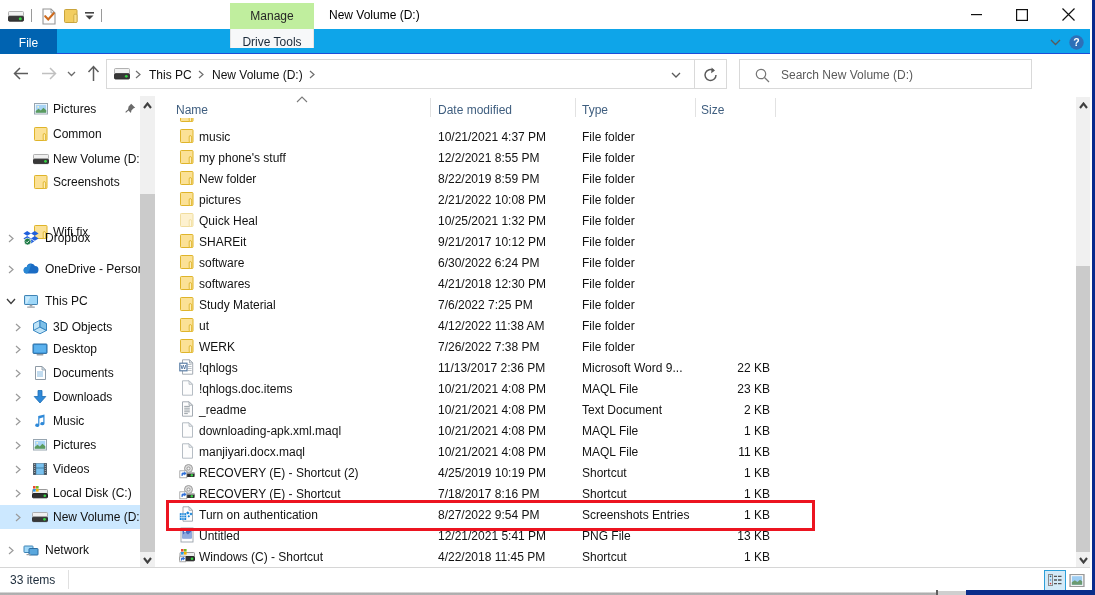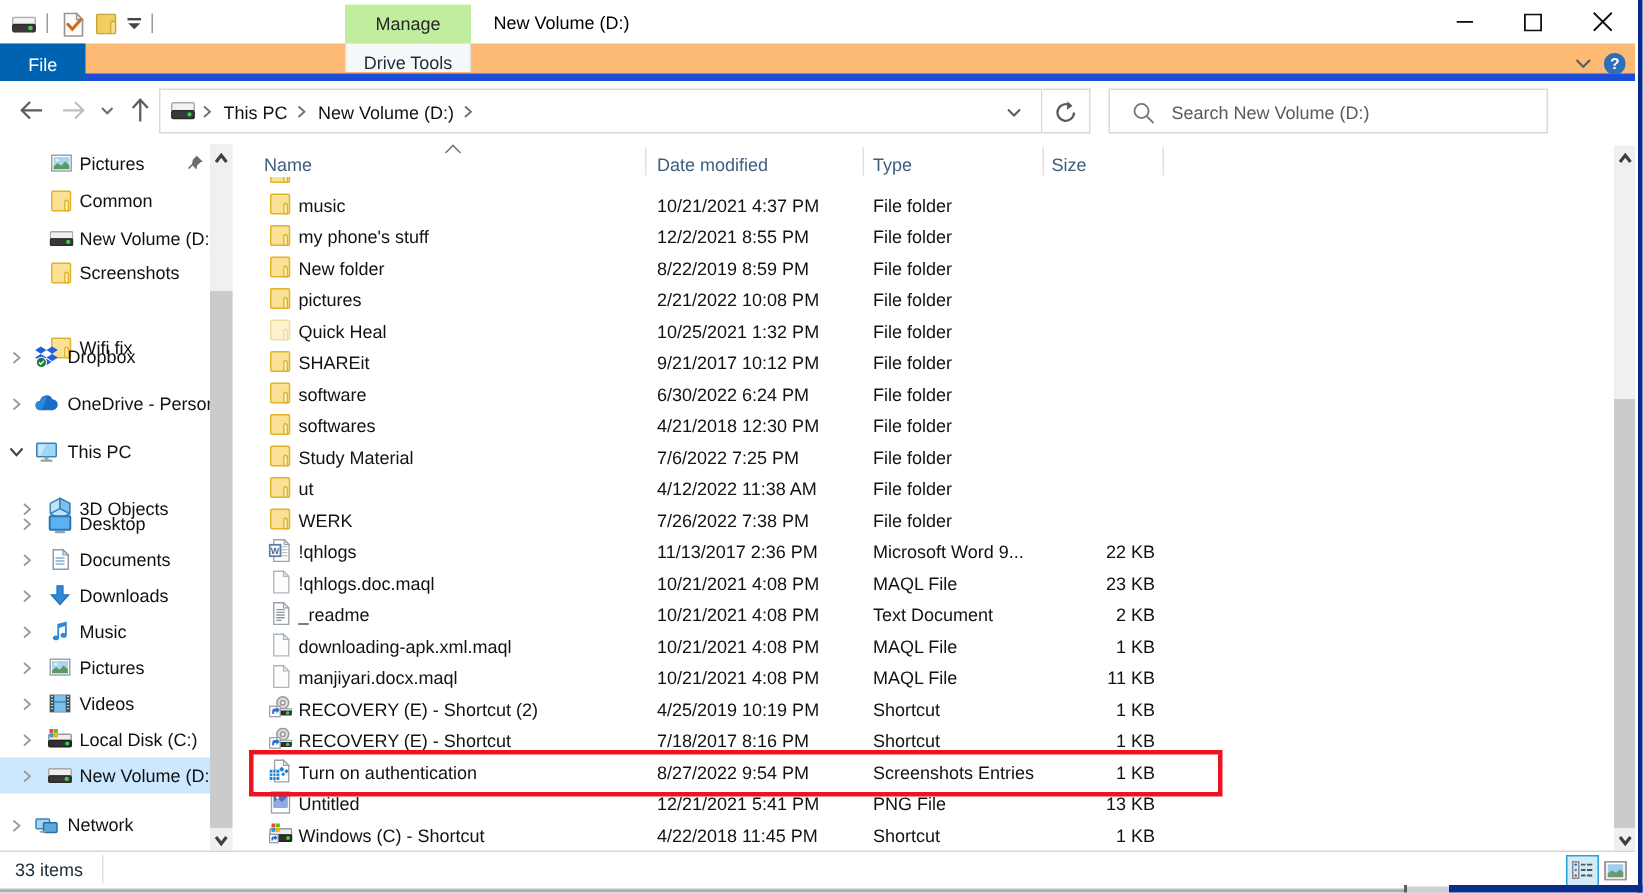"File" #tabrow { background: #fdba74 -> #0ea5e9; border-bottom: 5px solid #1d4ed8 -> 1px solid #1d4ed8 }
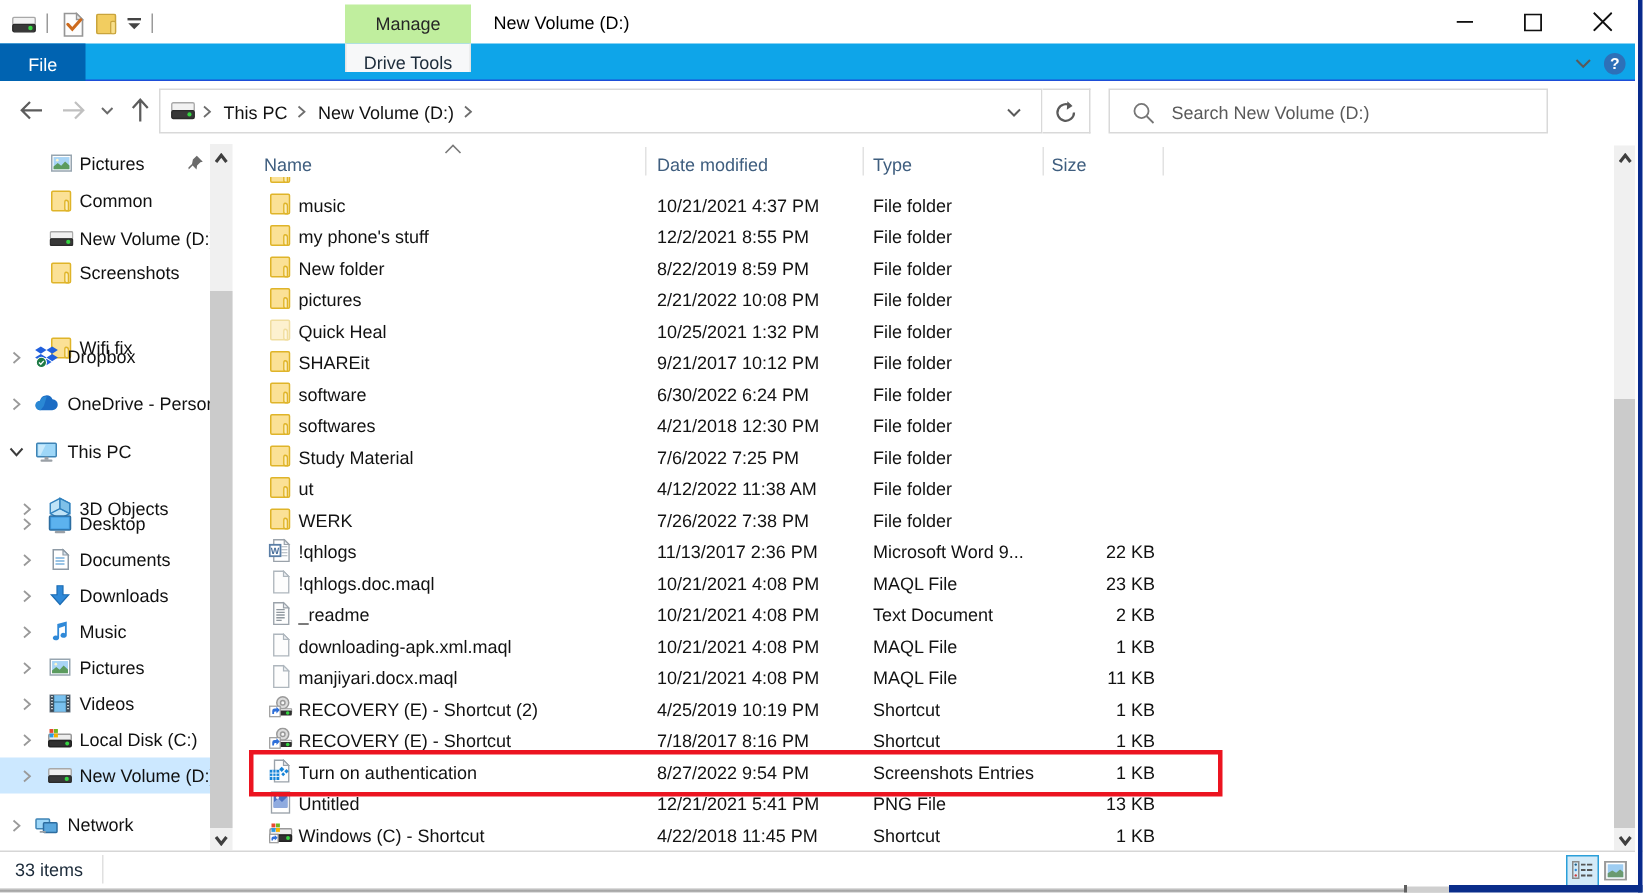"3D Objects" div.srow { top: 232px -> 220px }
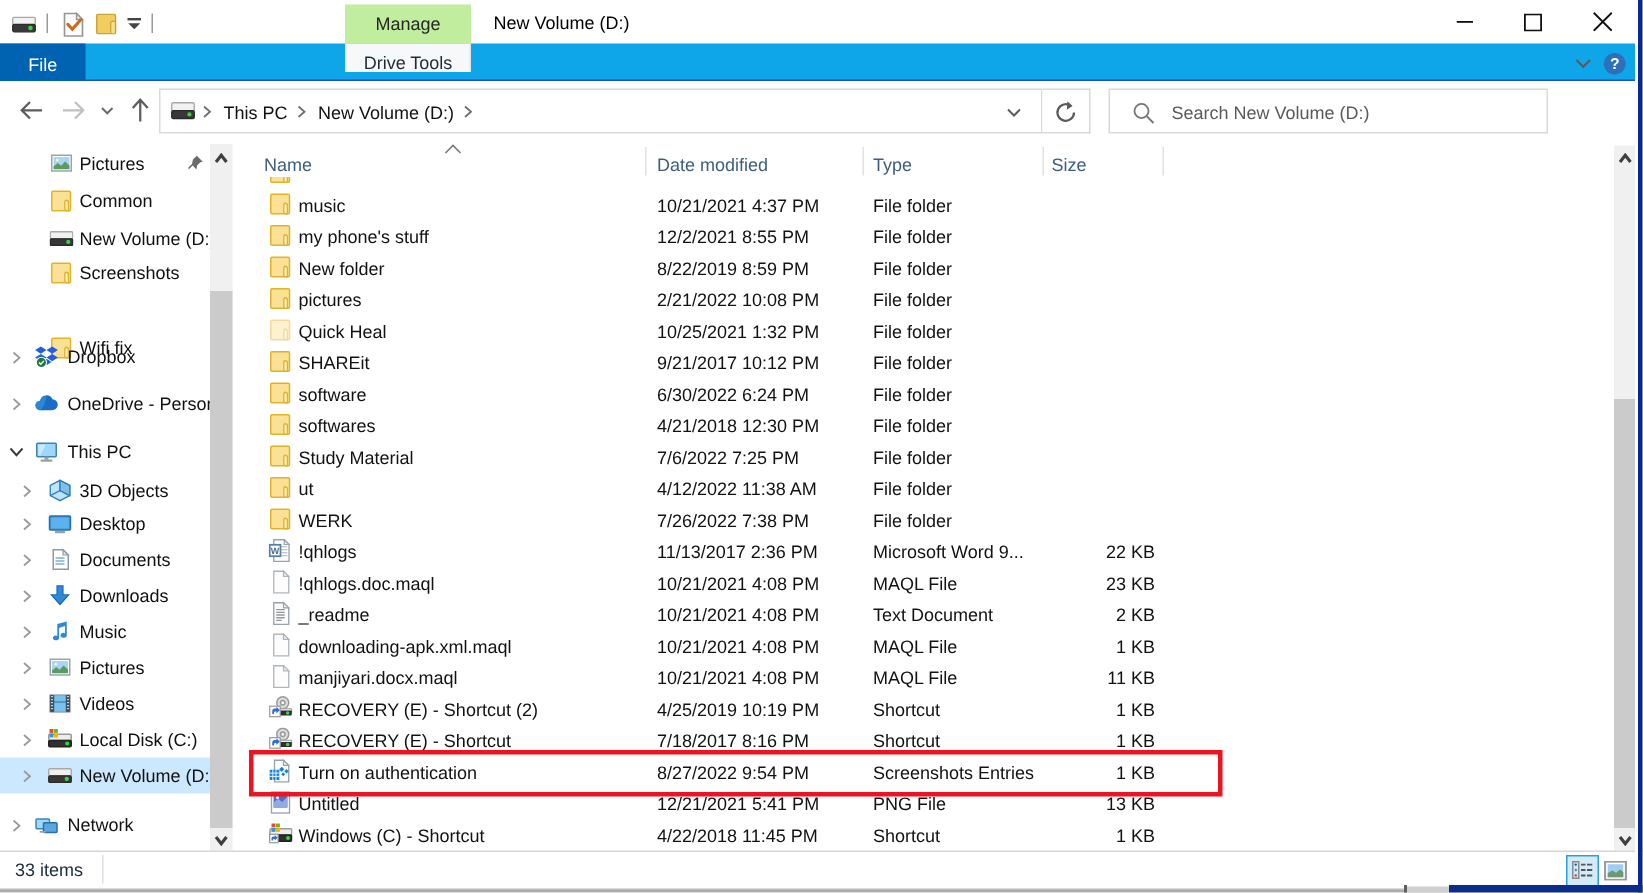"!qhlogs.doc.maql" div.nm { text: qhlogs.doc.maql -> qhlogs.doc.items }
